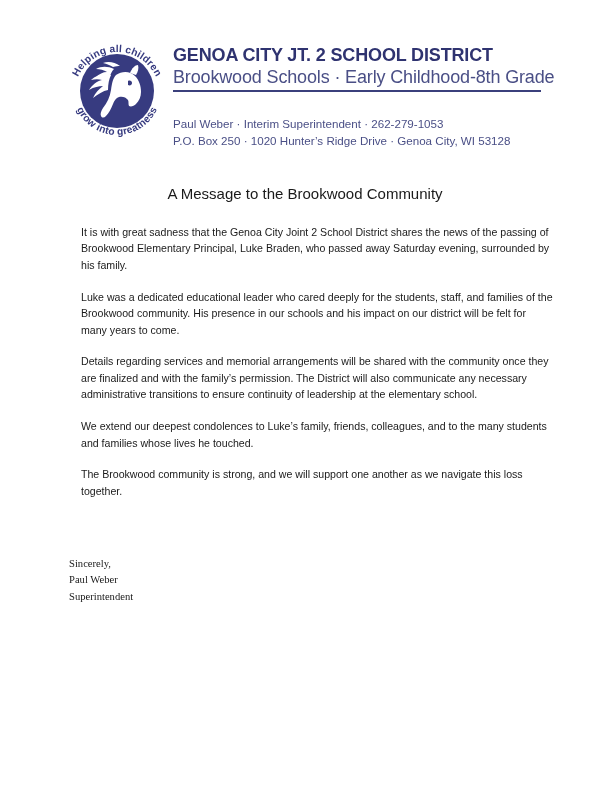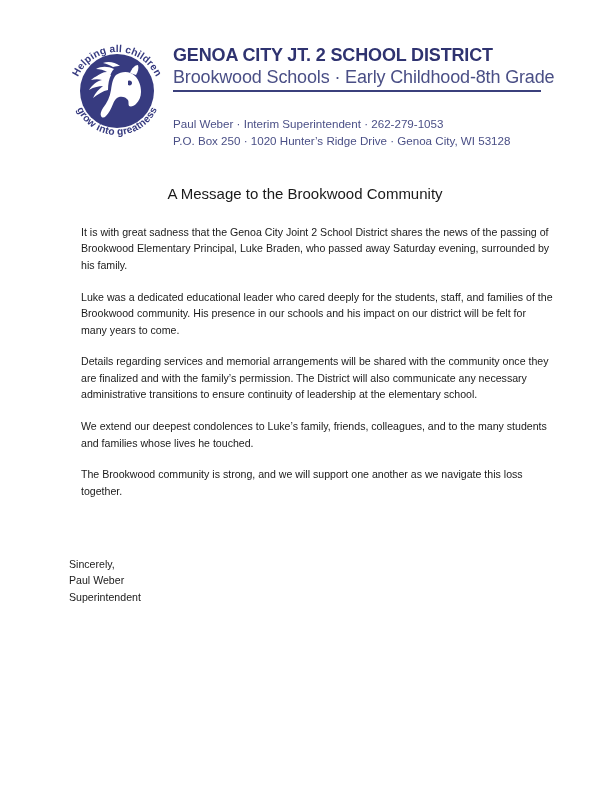"Sincerely," .signature-block { font-family: none -> Liberation Serif, serif }
